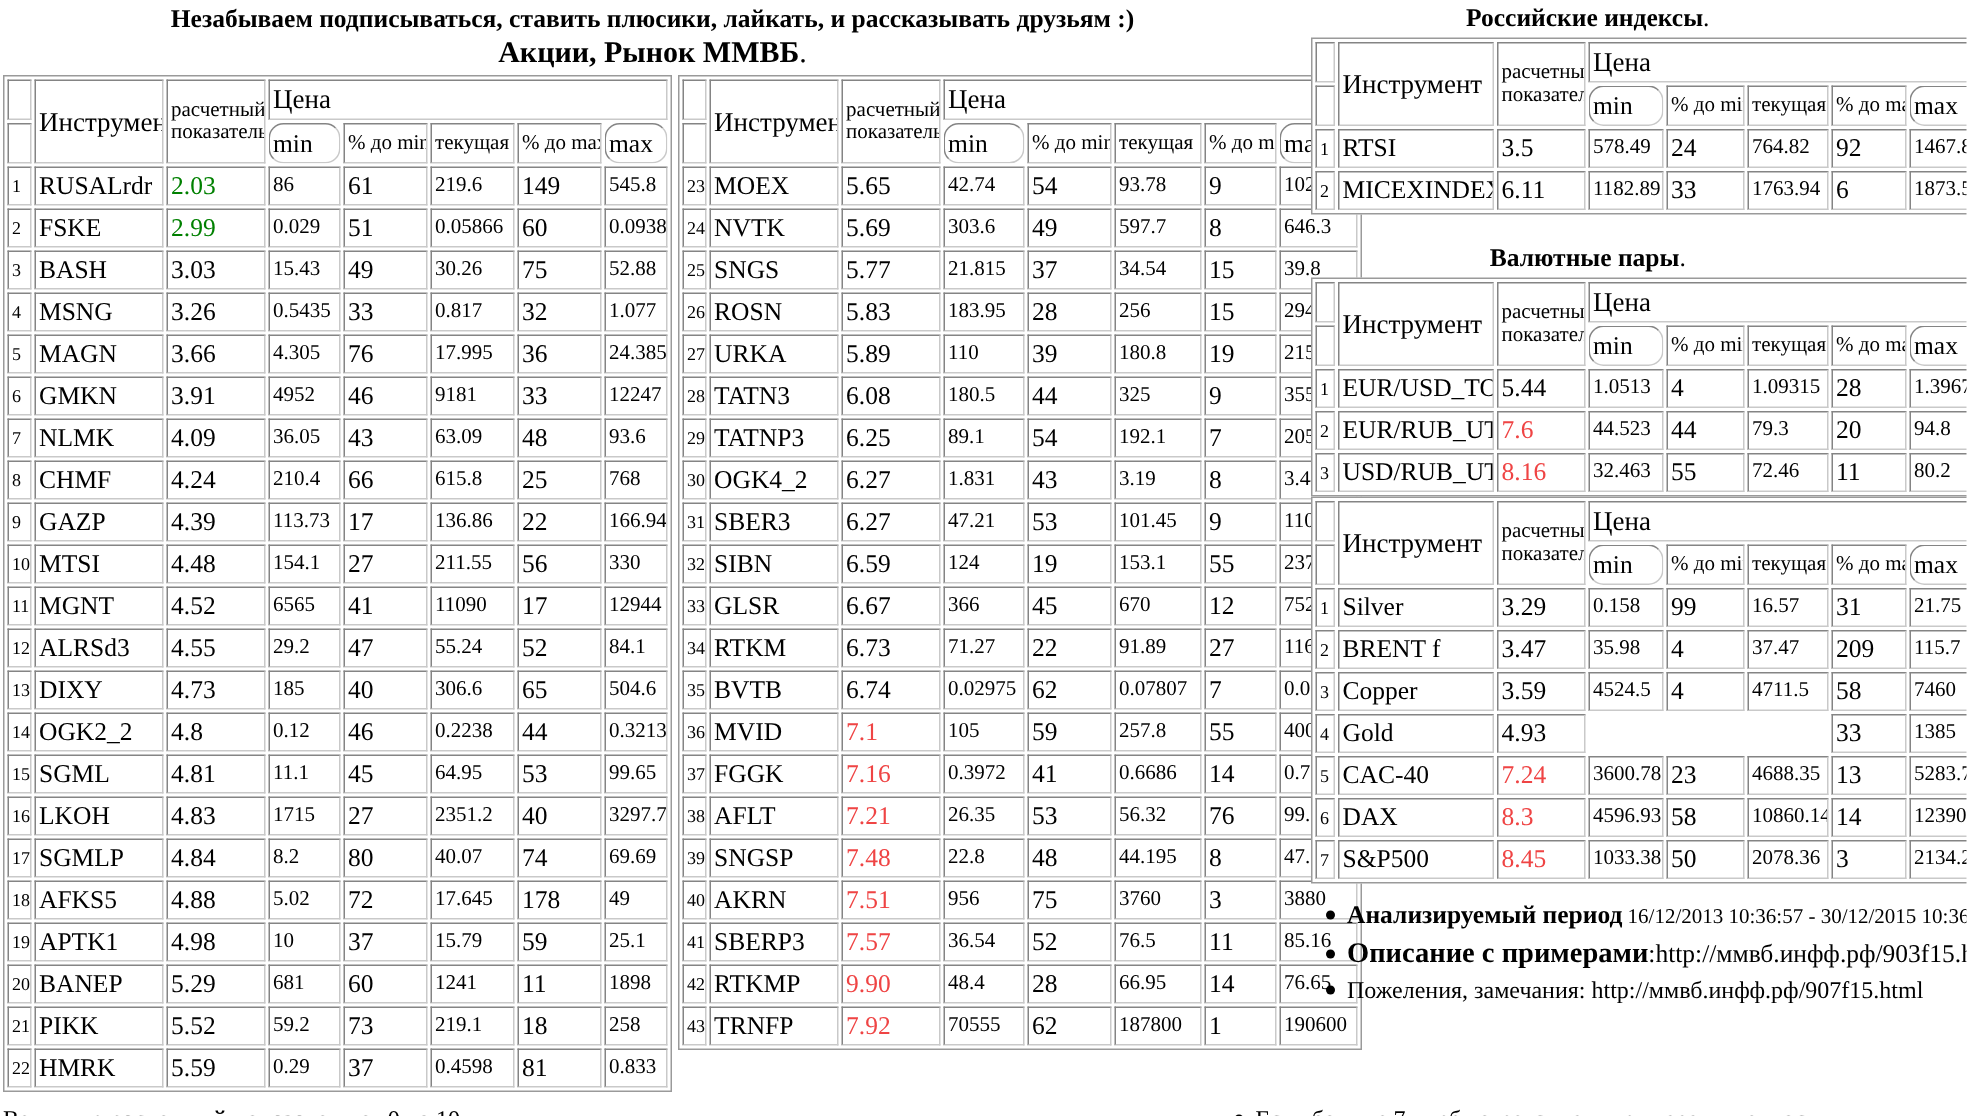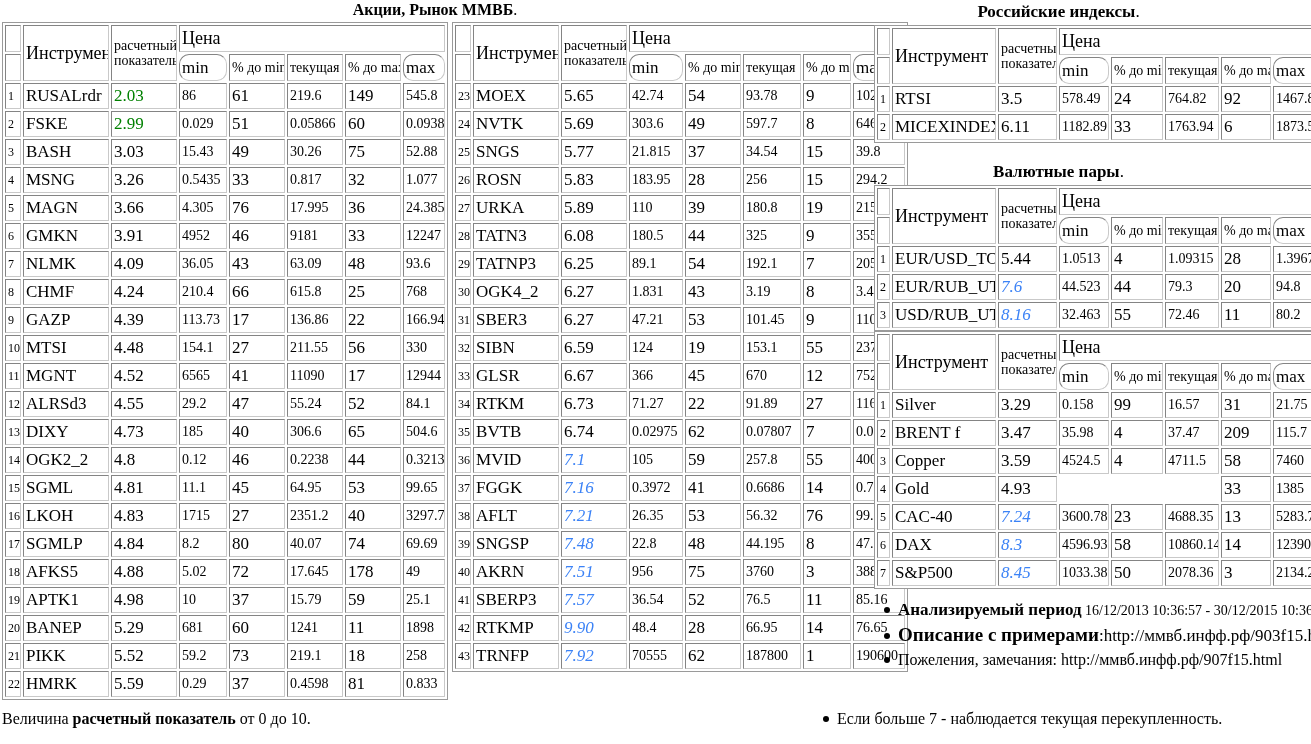"Незабываем подписываться, ставить" div.title-line1 { html: none -> <div>Незабываем подписываться, ставить плюсики, лайкать, и рассказывать друзьям :)</div> }
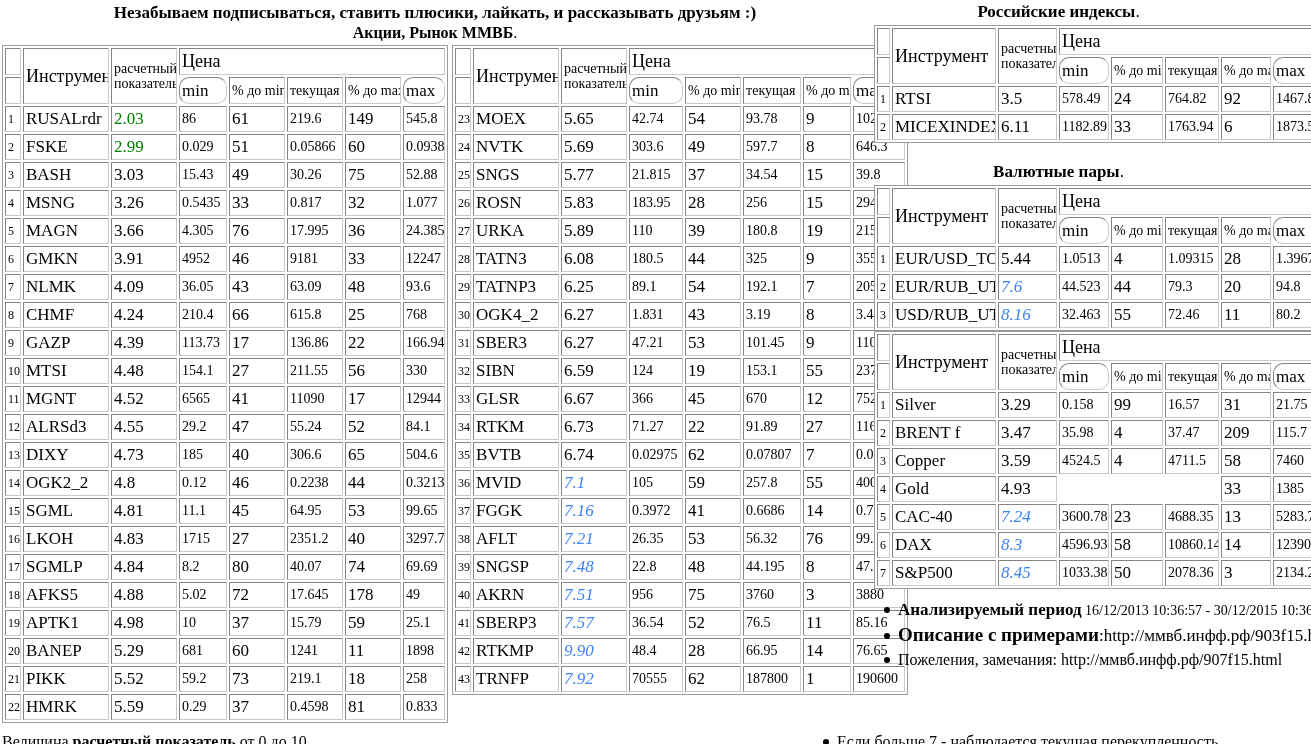"Акции, Рынок ММВБ." .title-line2 { font-size: 16px -> 20px }
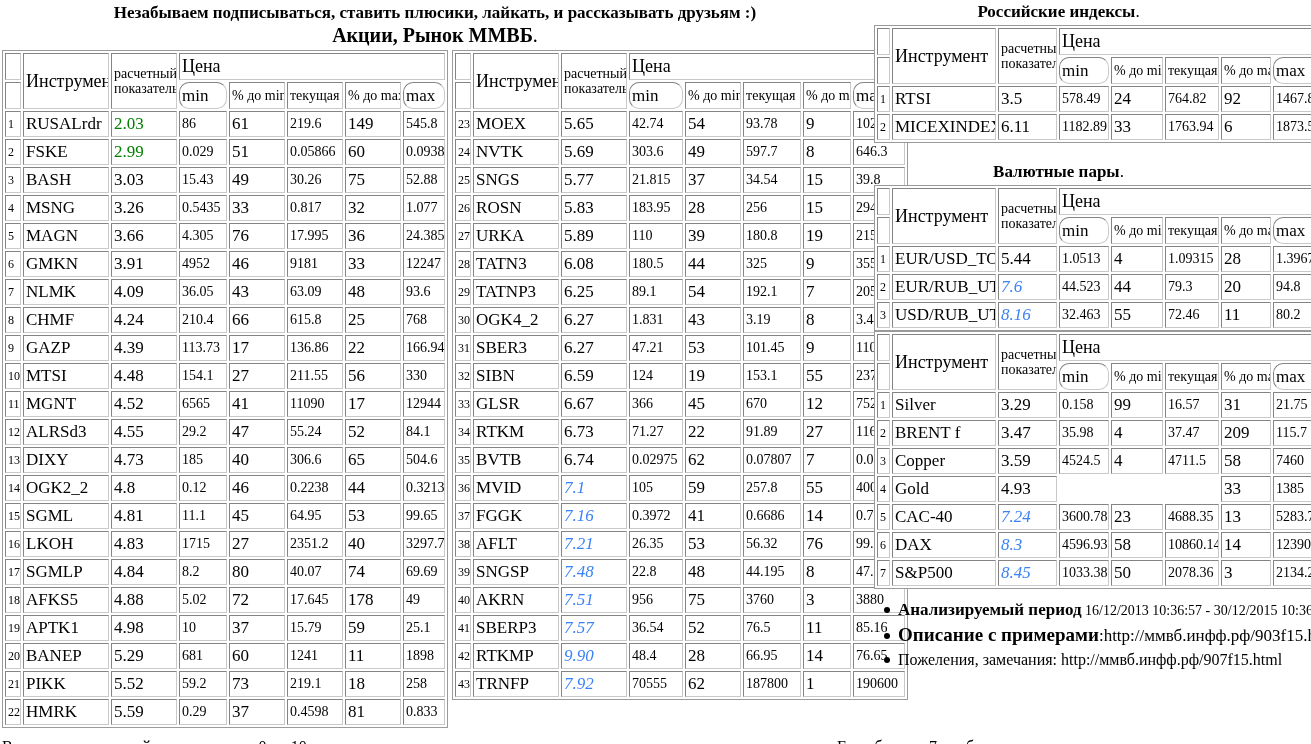"7.6" .ind-red { color: #3b82f6 -> #ef4444; font-style: italic -> none }
